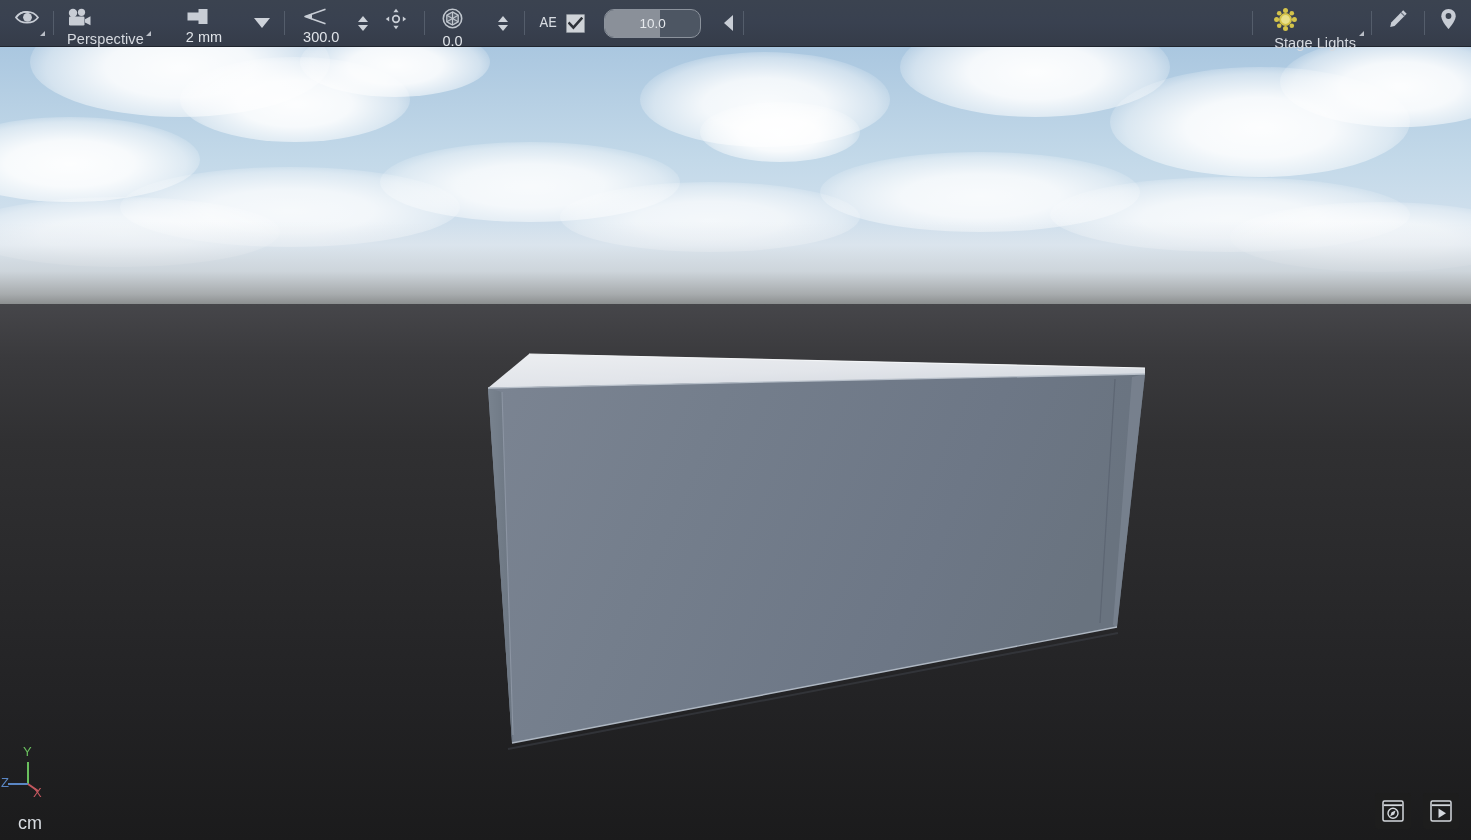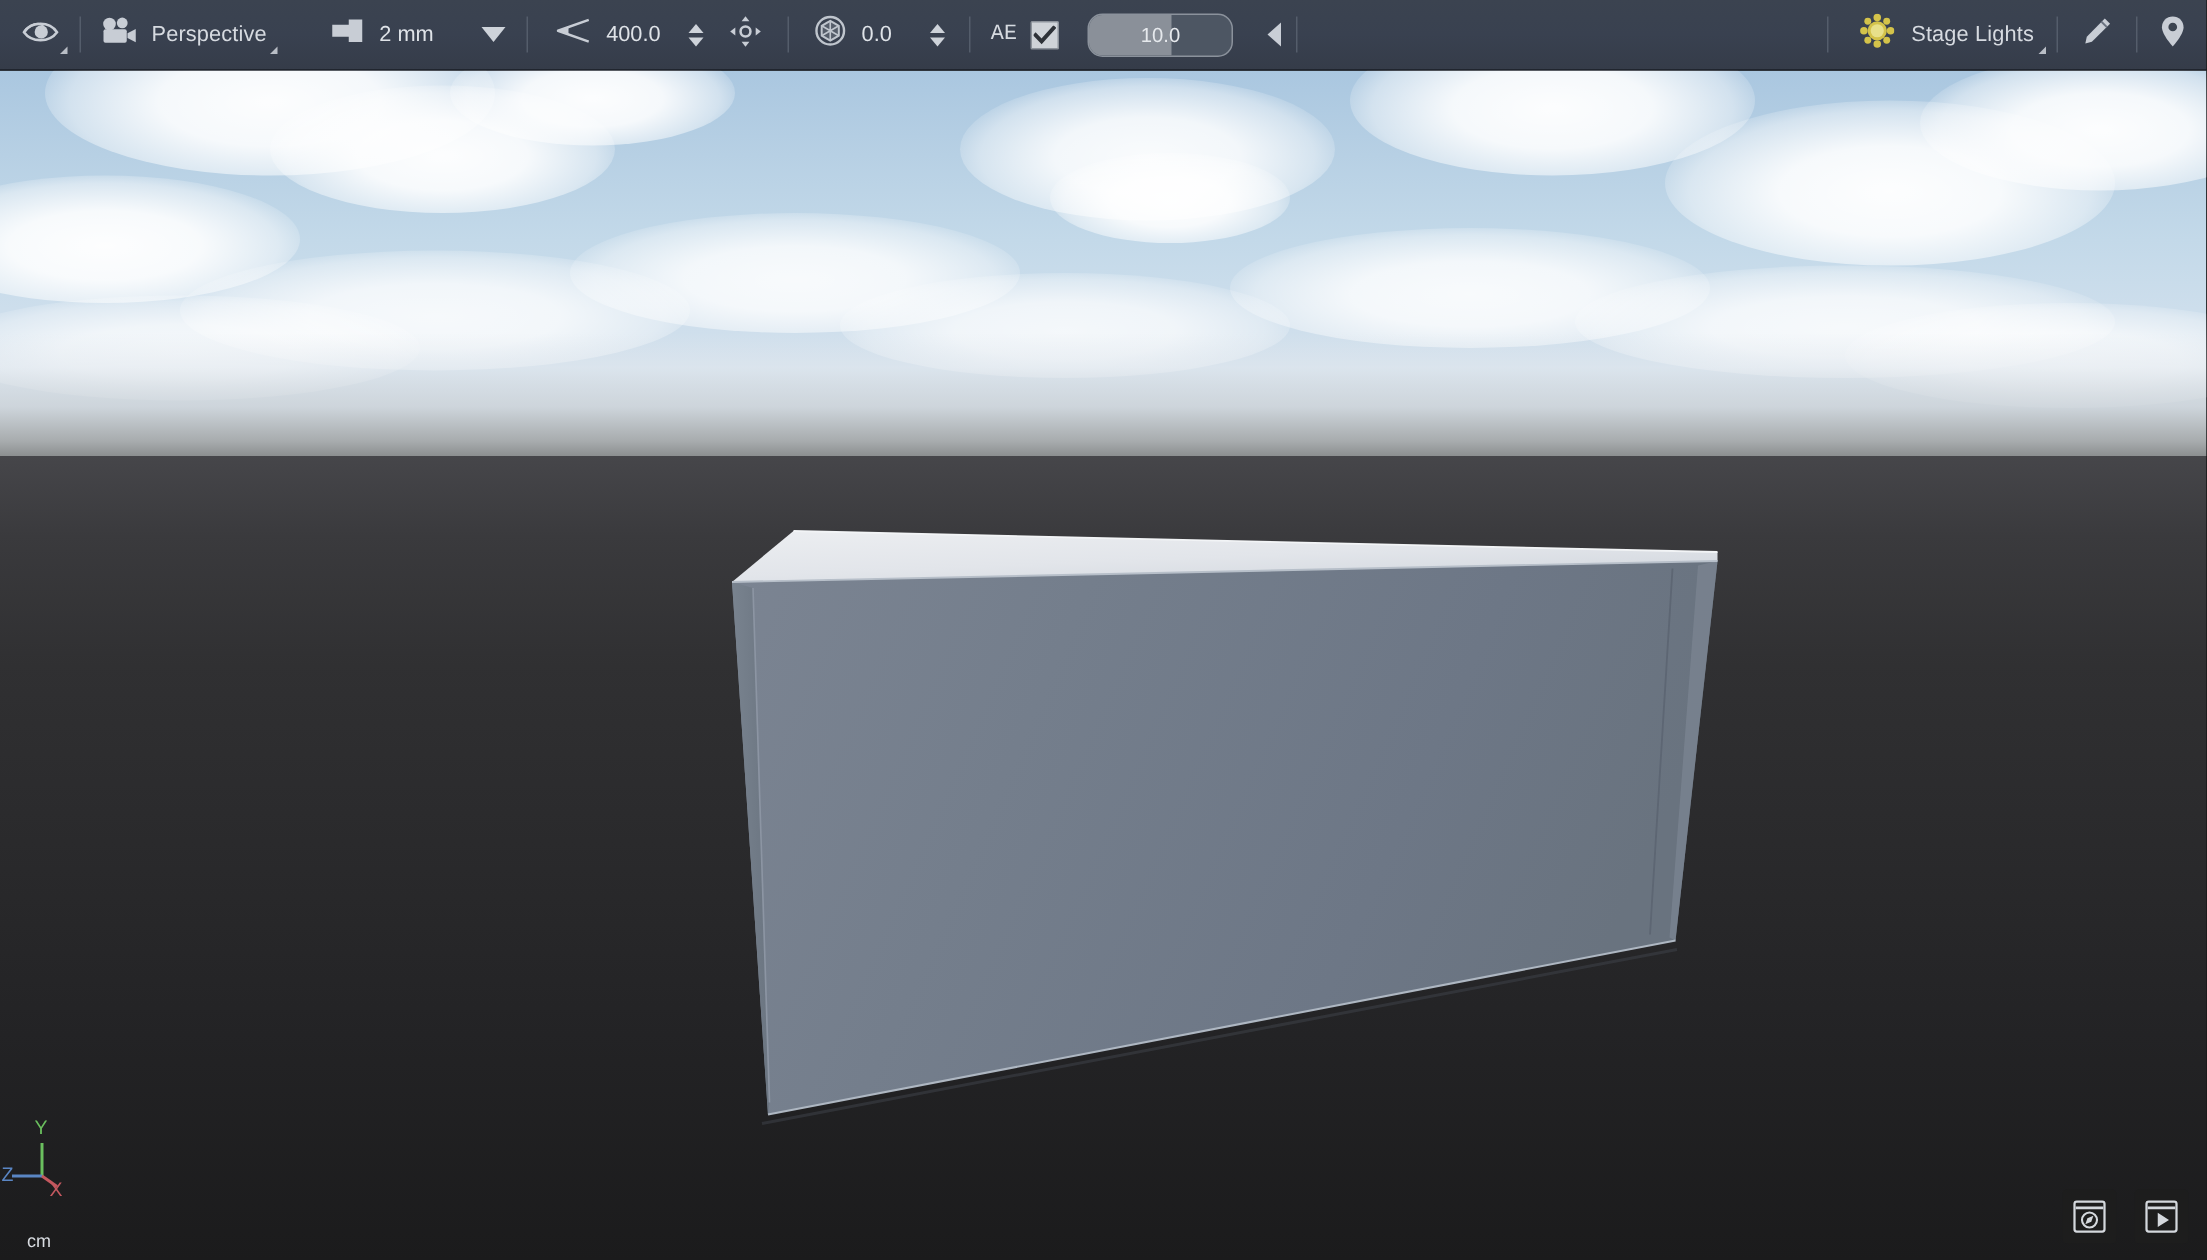"Perspective" .tb-btn { align-items: center -> flex-start; flex-direction: none -> column }
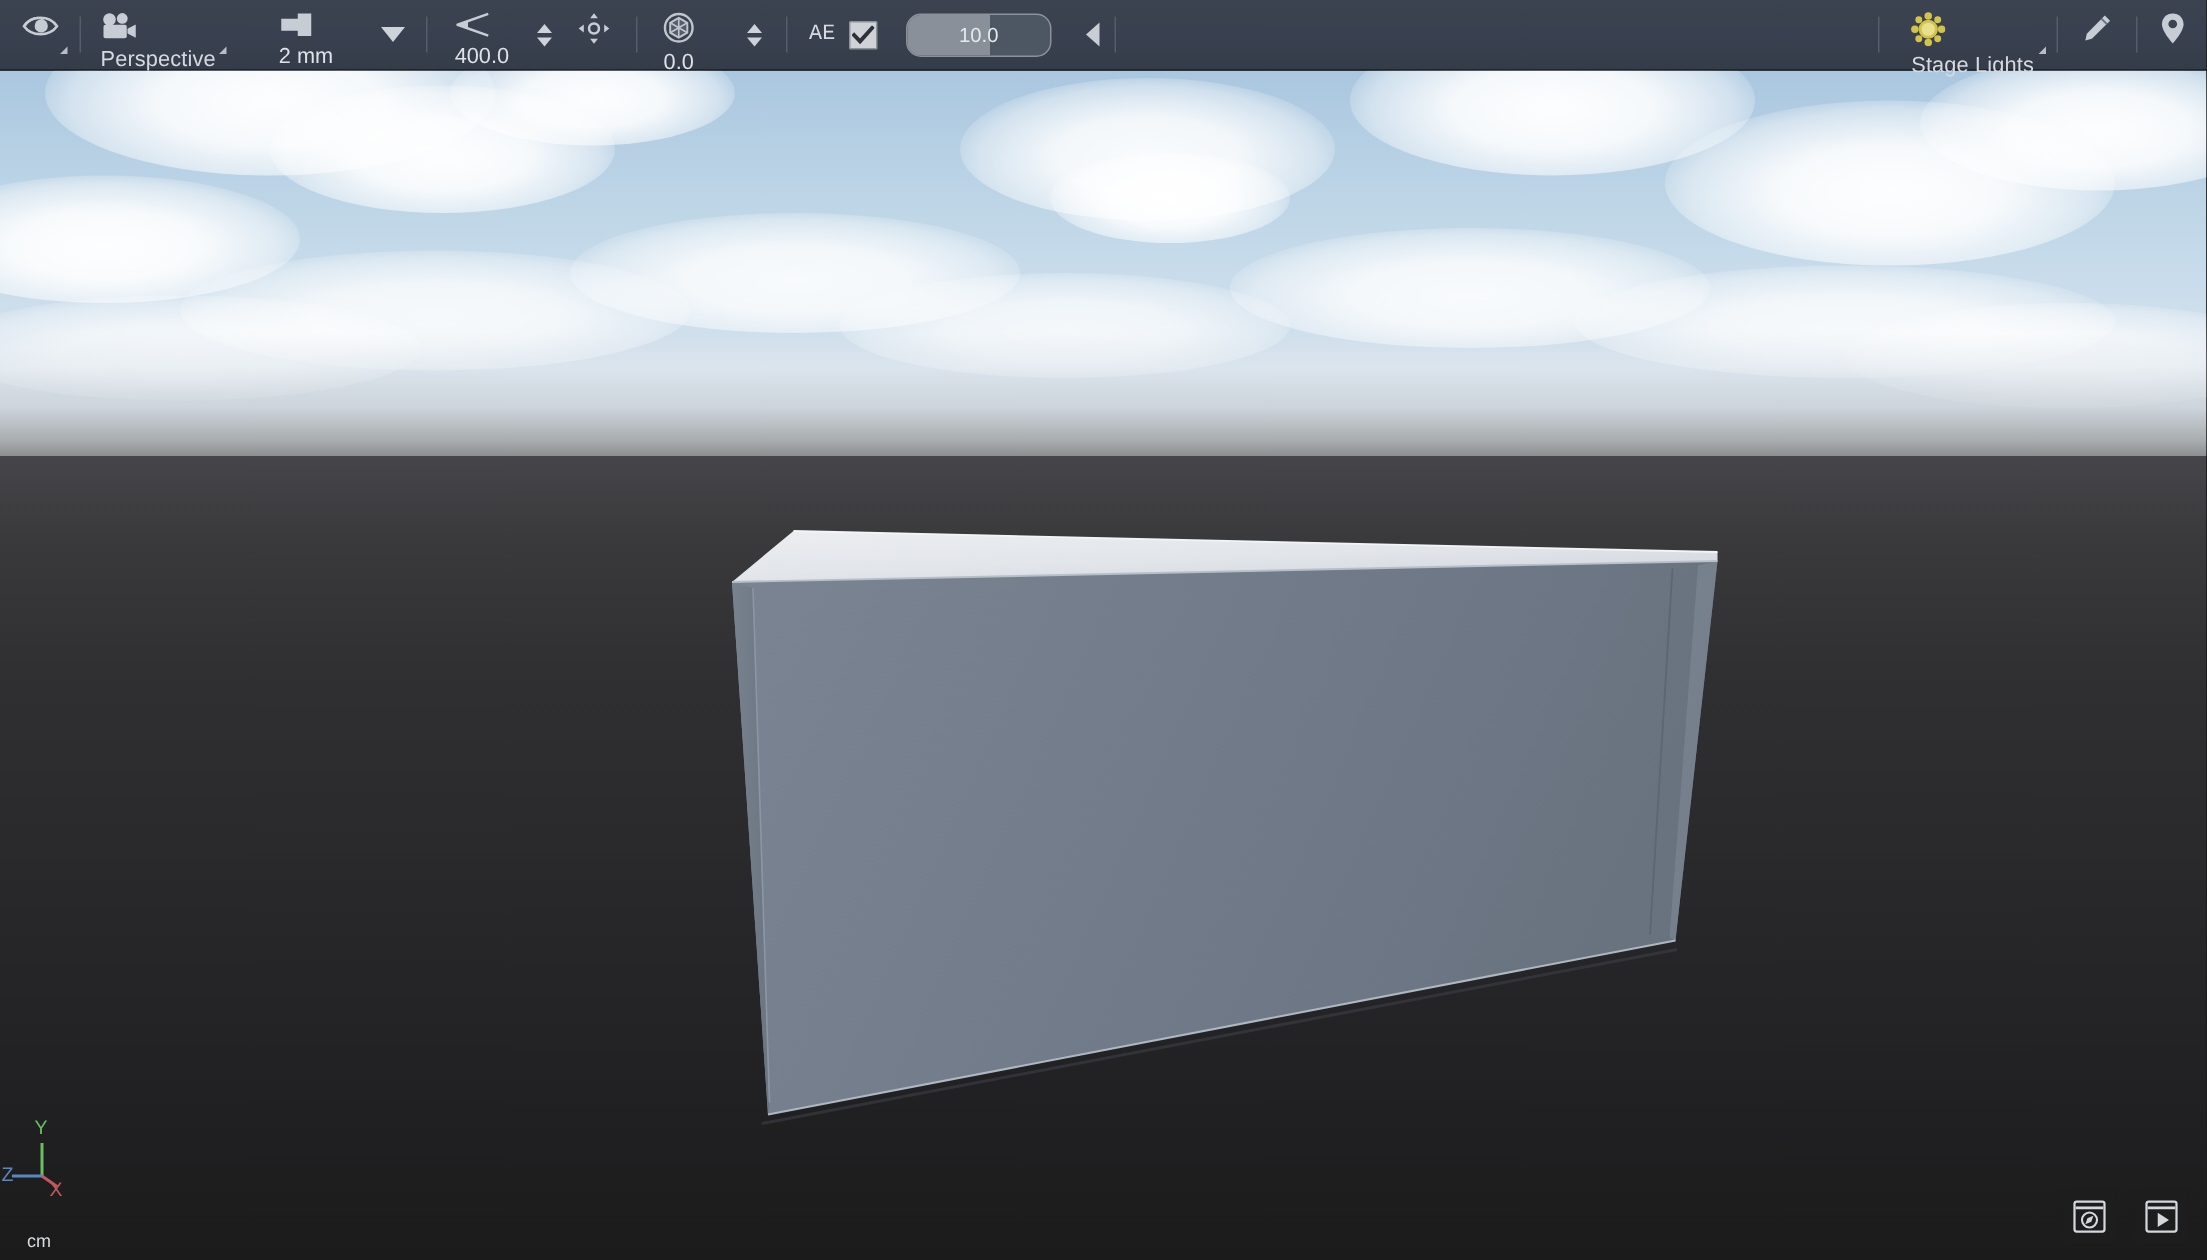"400.0" span.tb-value { text: 400.0 -> 300.0 }
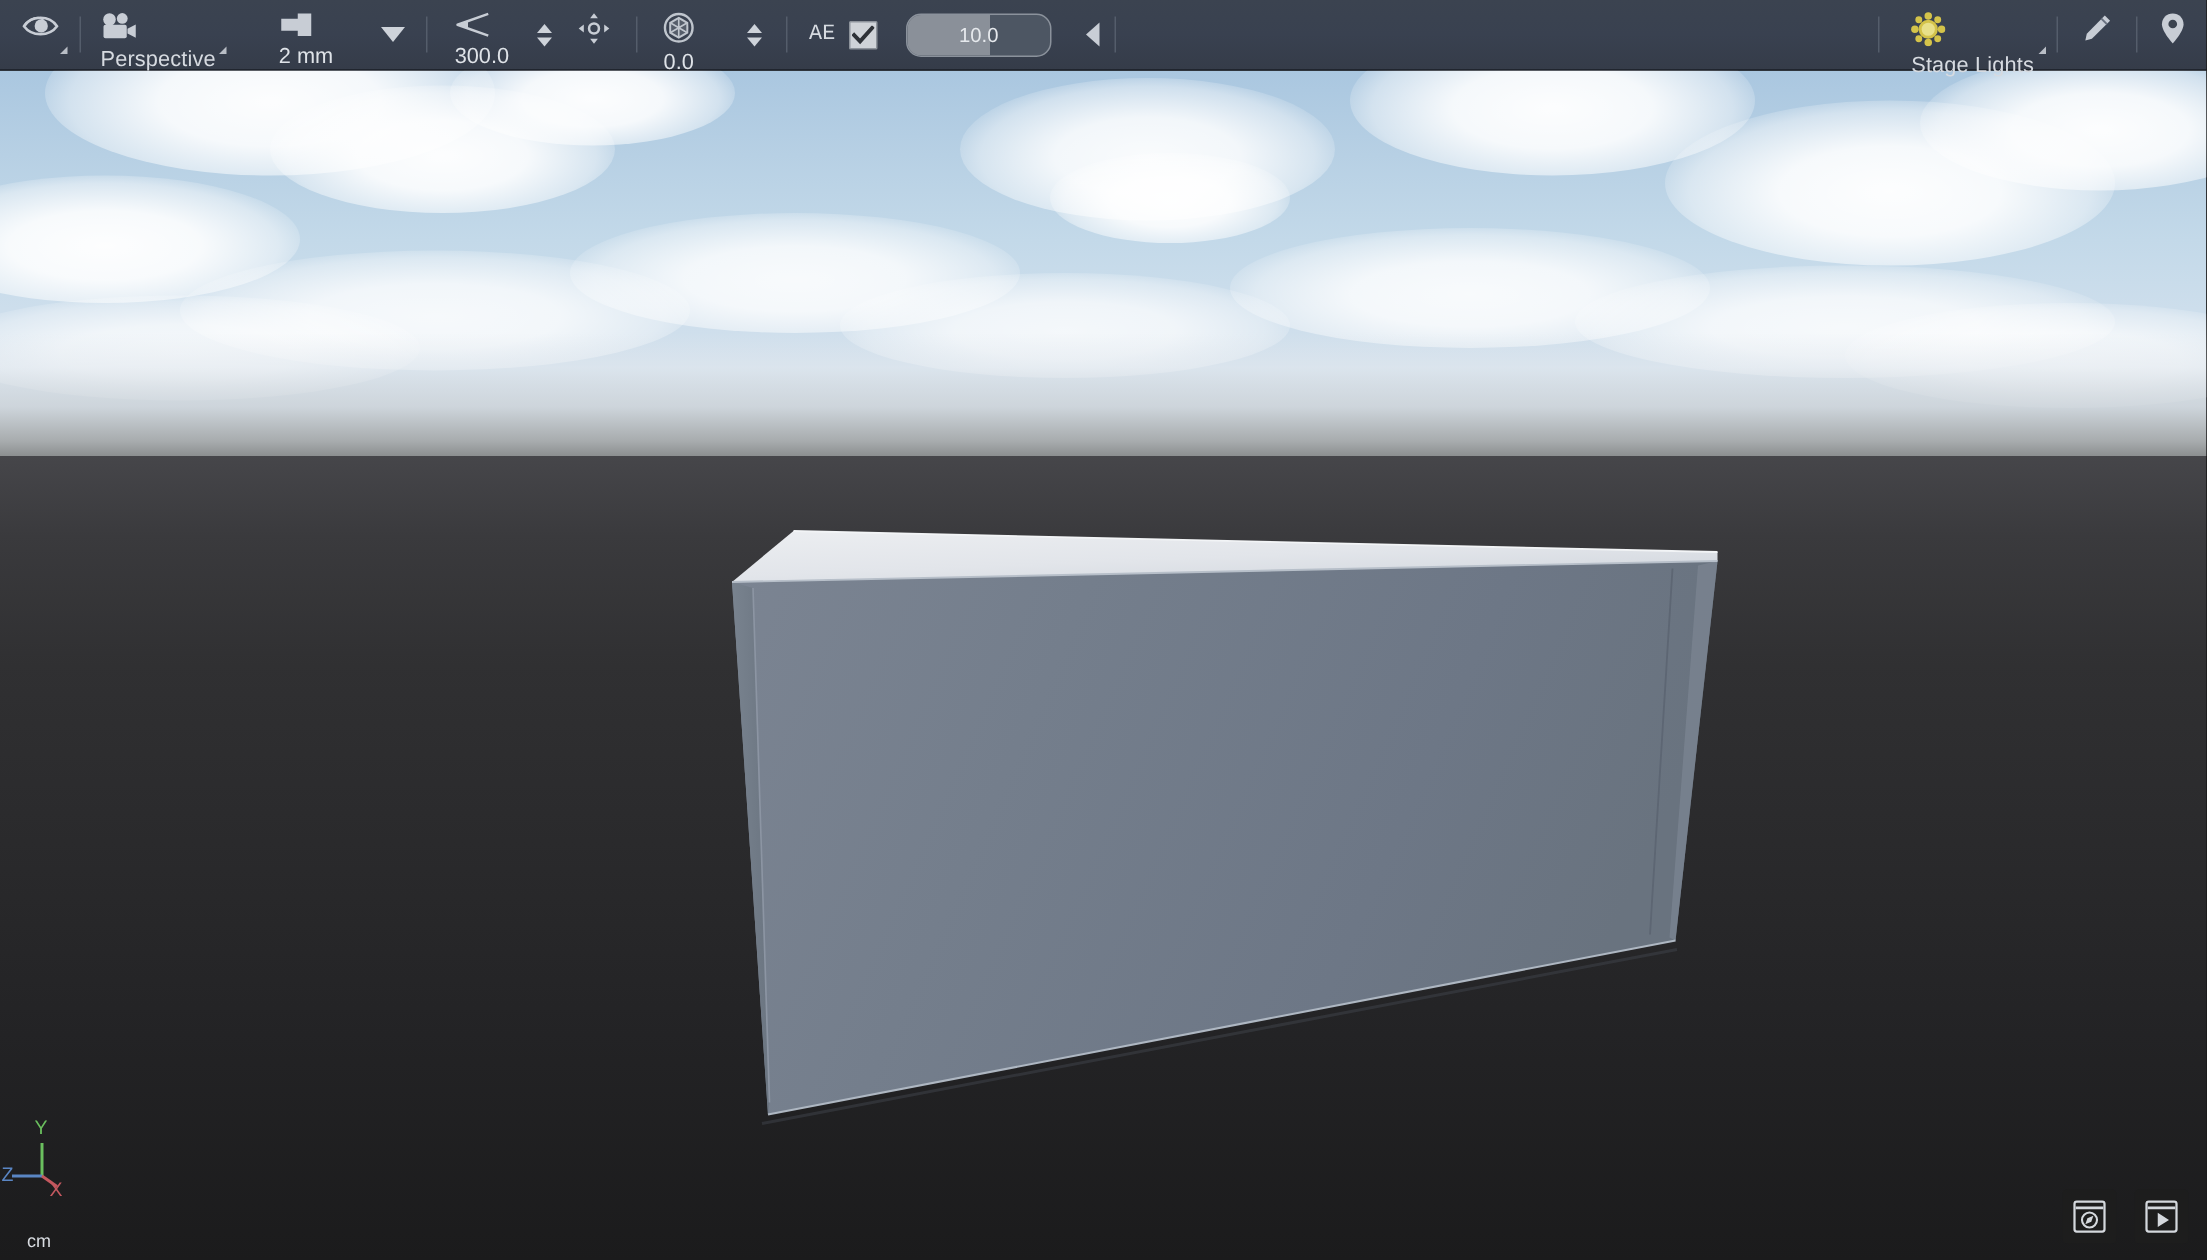"cm" #unit-badge { font-size: 12px -> 18px }
